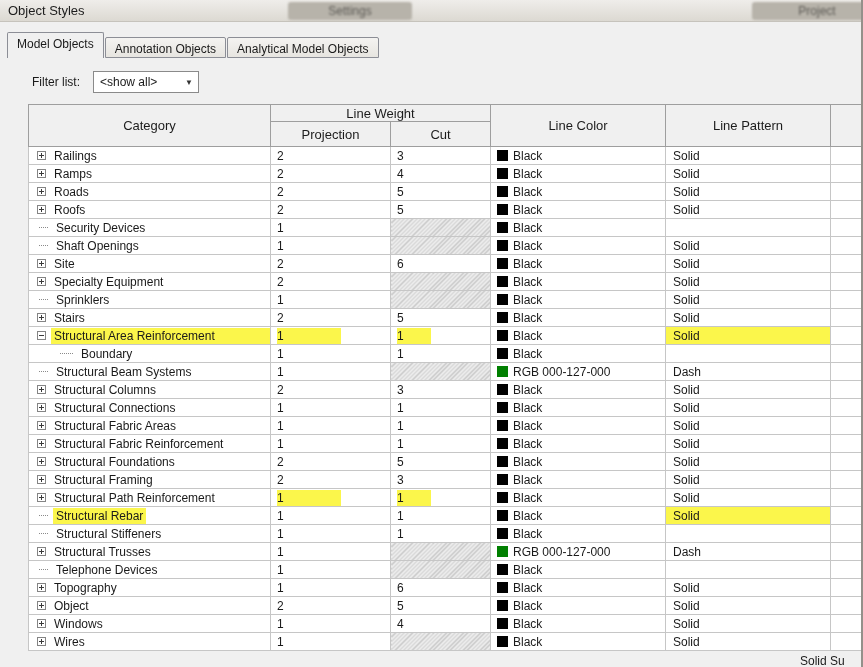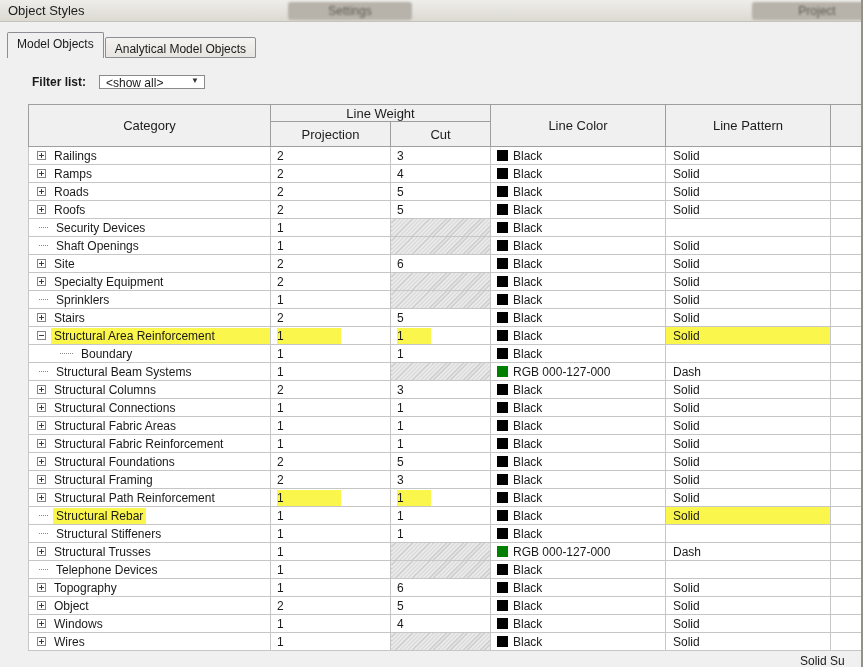"Annotation Objects" div.tab { html: none -> <div>Annotation Objects</div> }
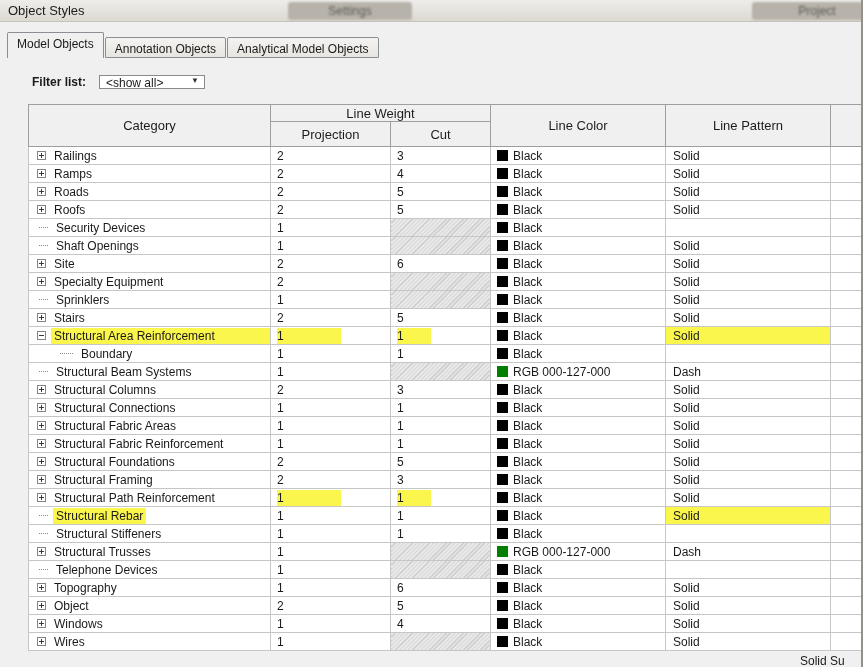"Filter list:" .filter-label { font-weight: bold -> none }
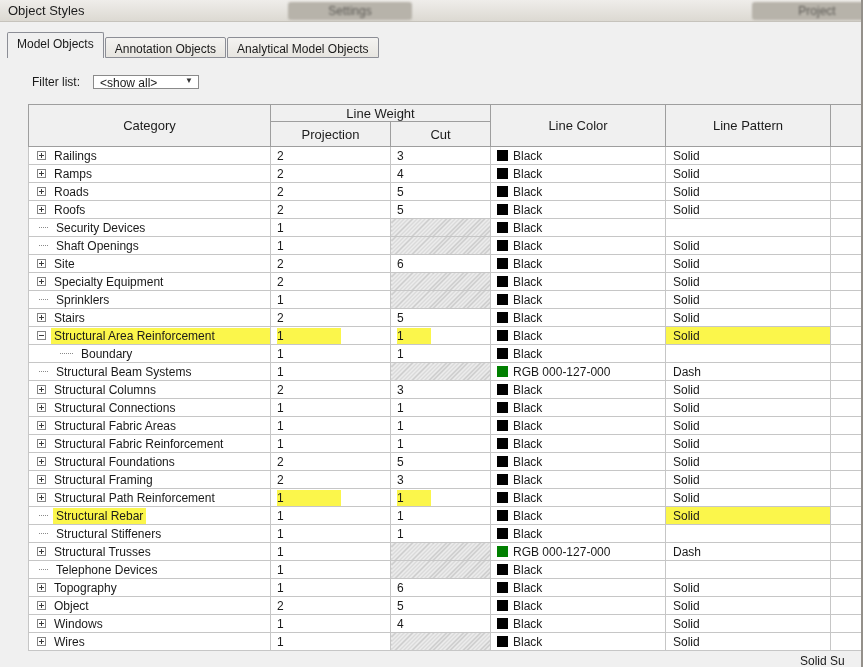"<show all>" .dropdown { align-items: flex-start -> center; height: 14px -> 22px }
